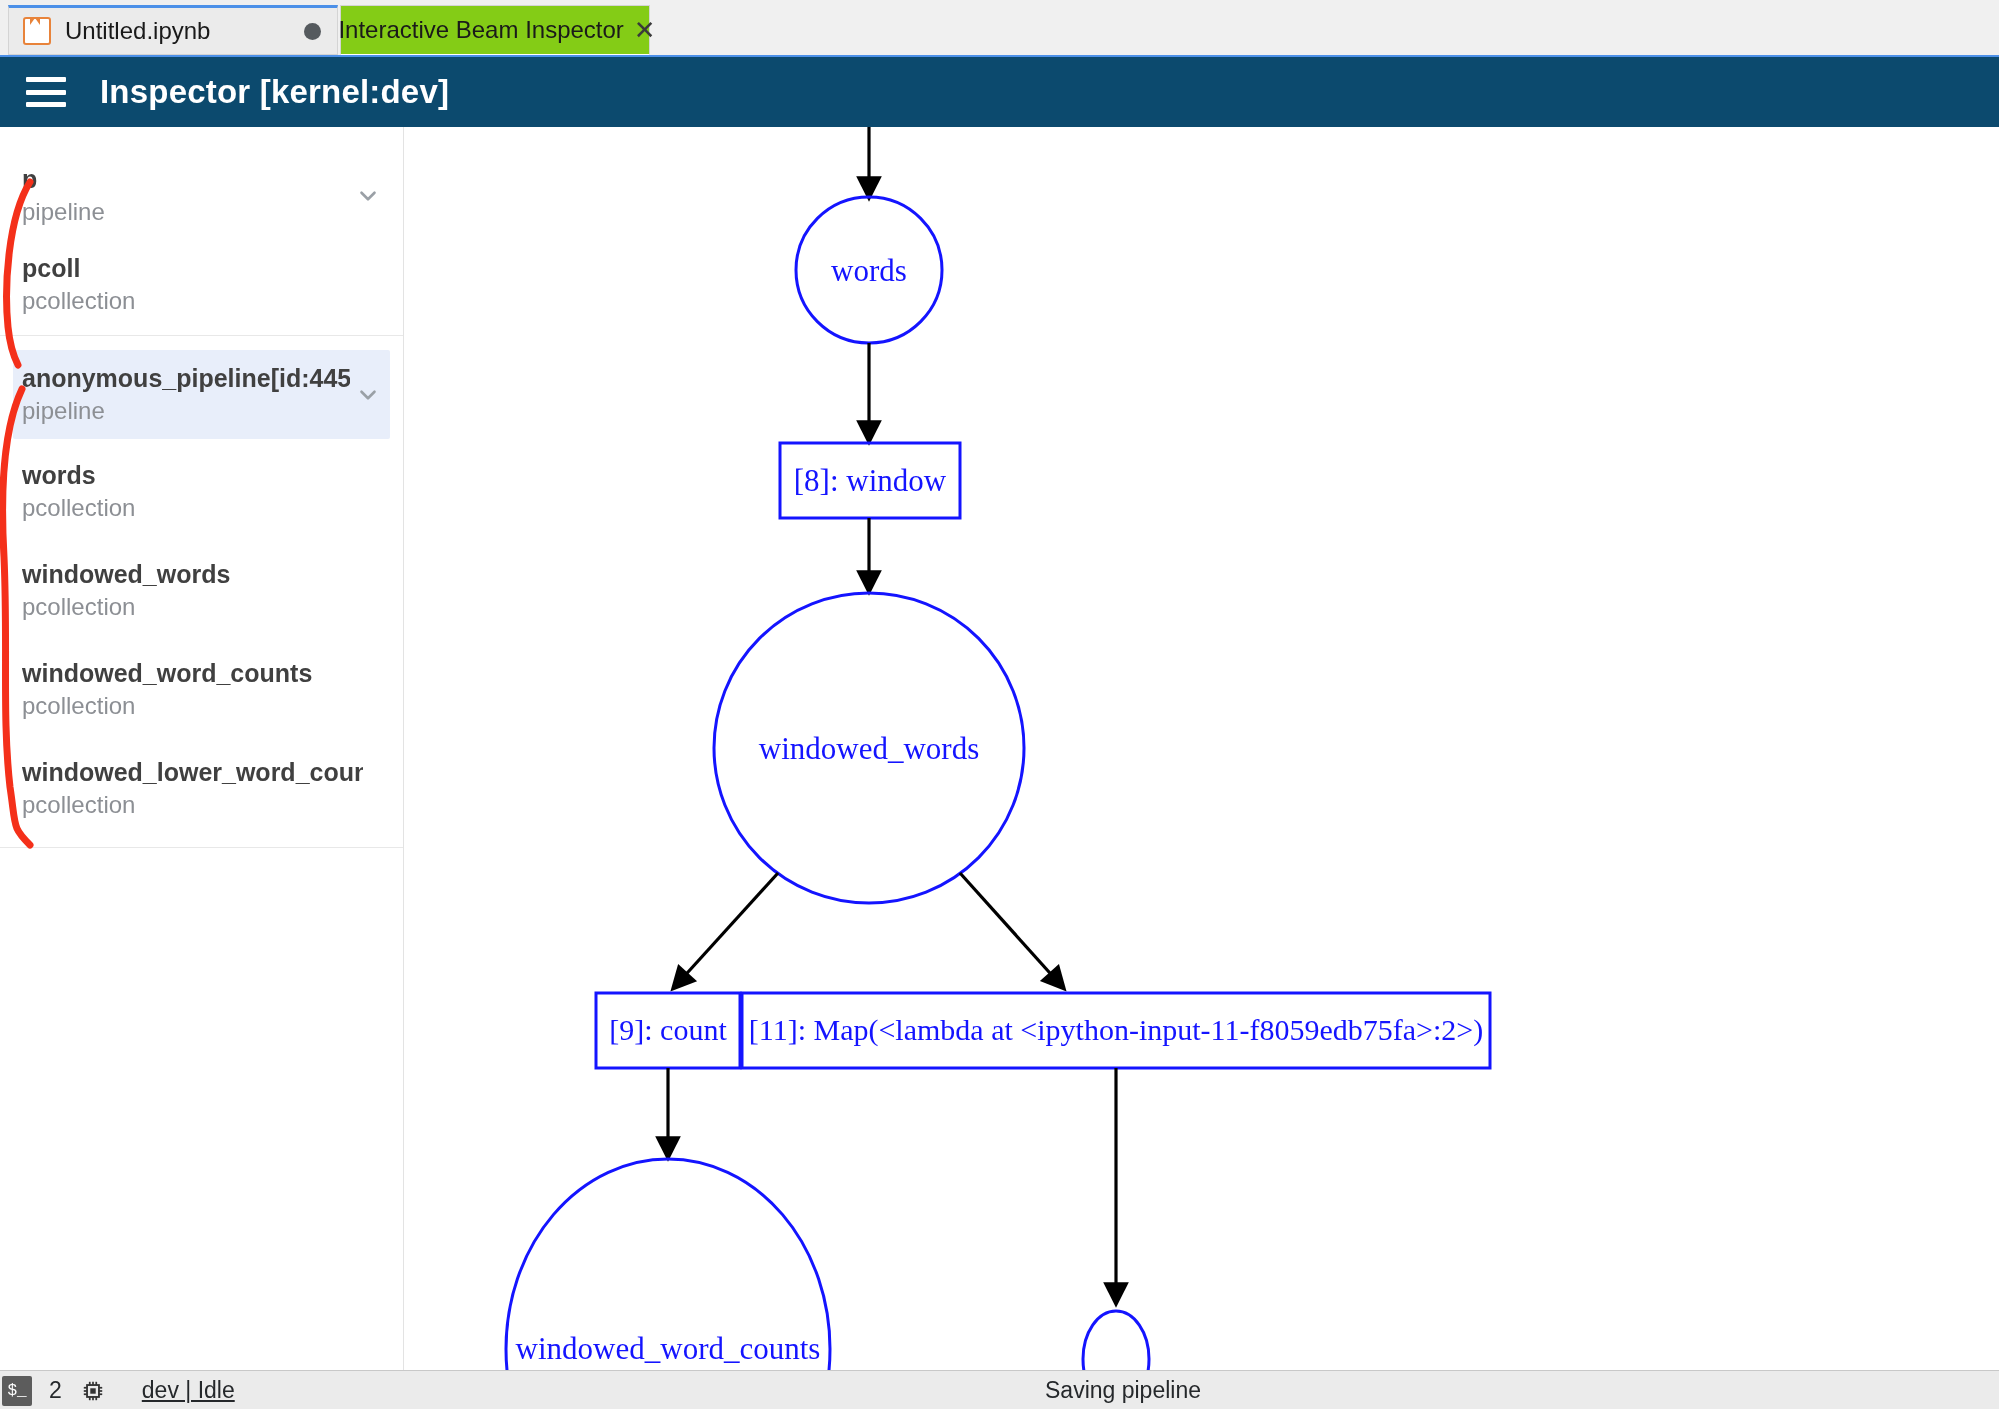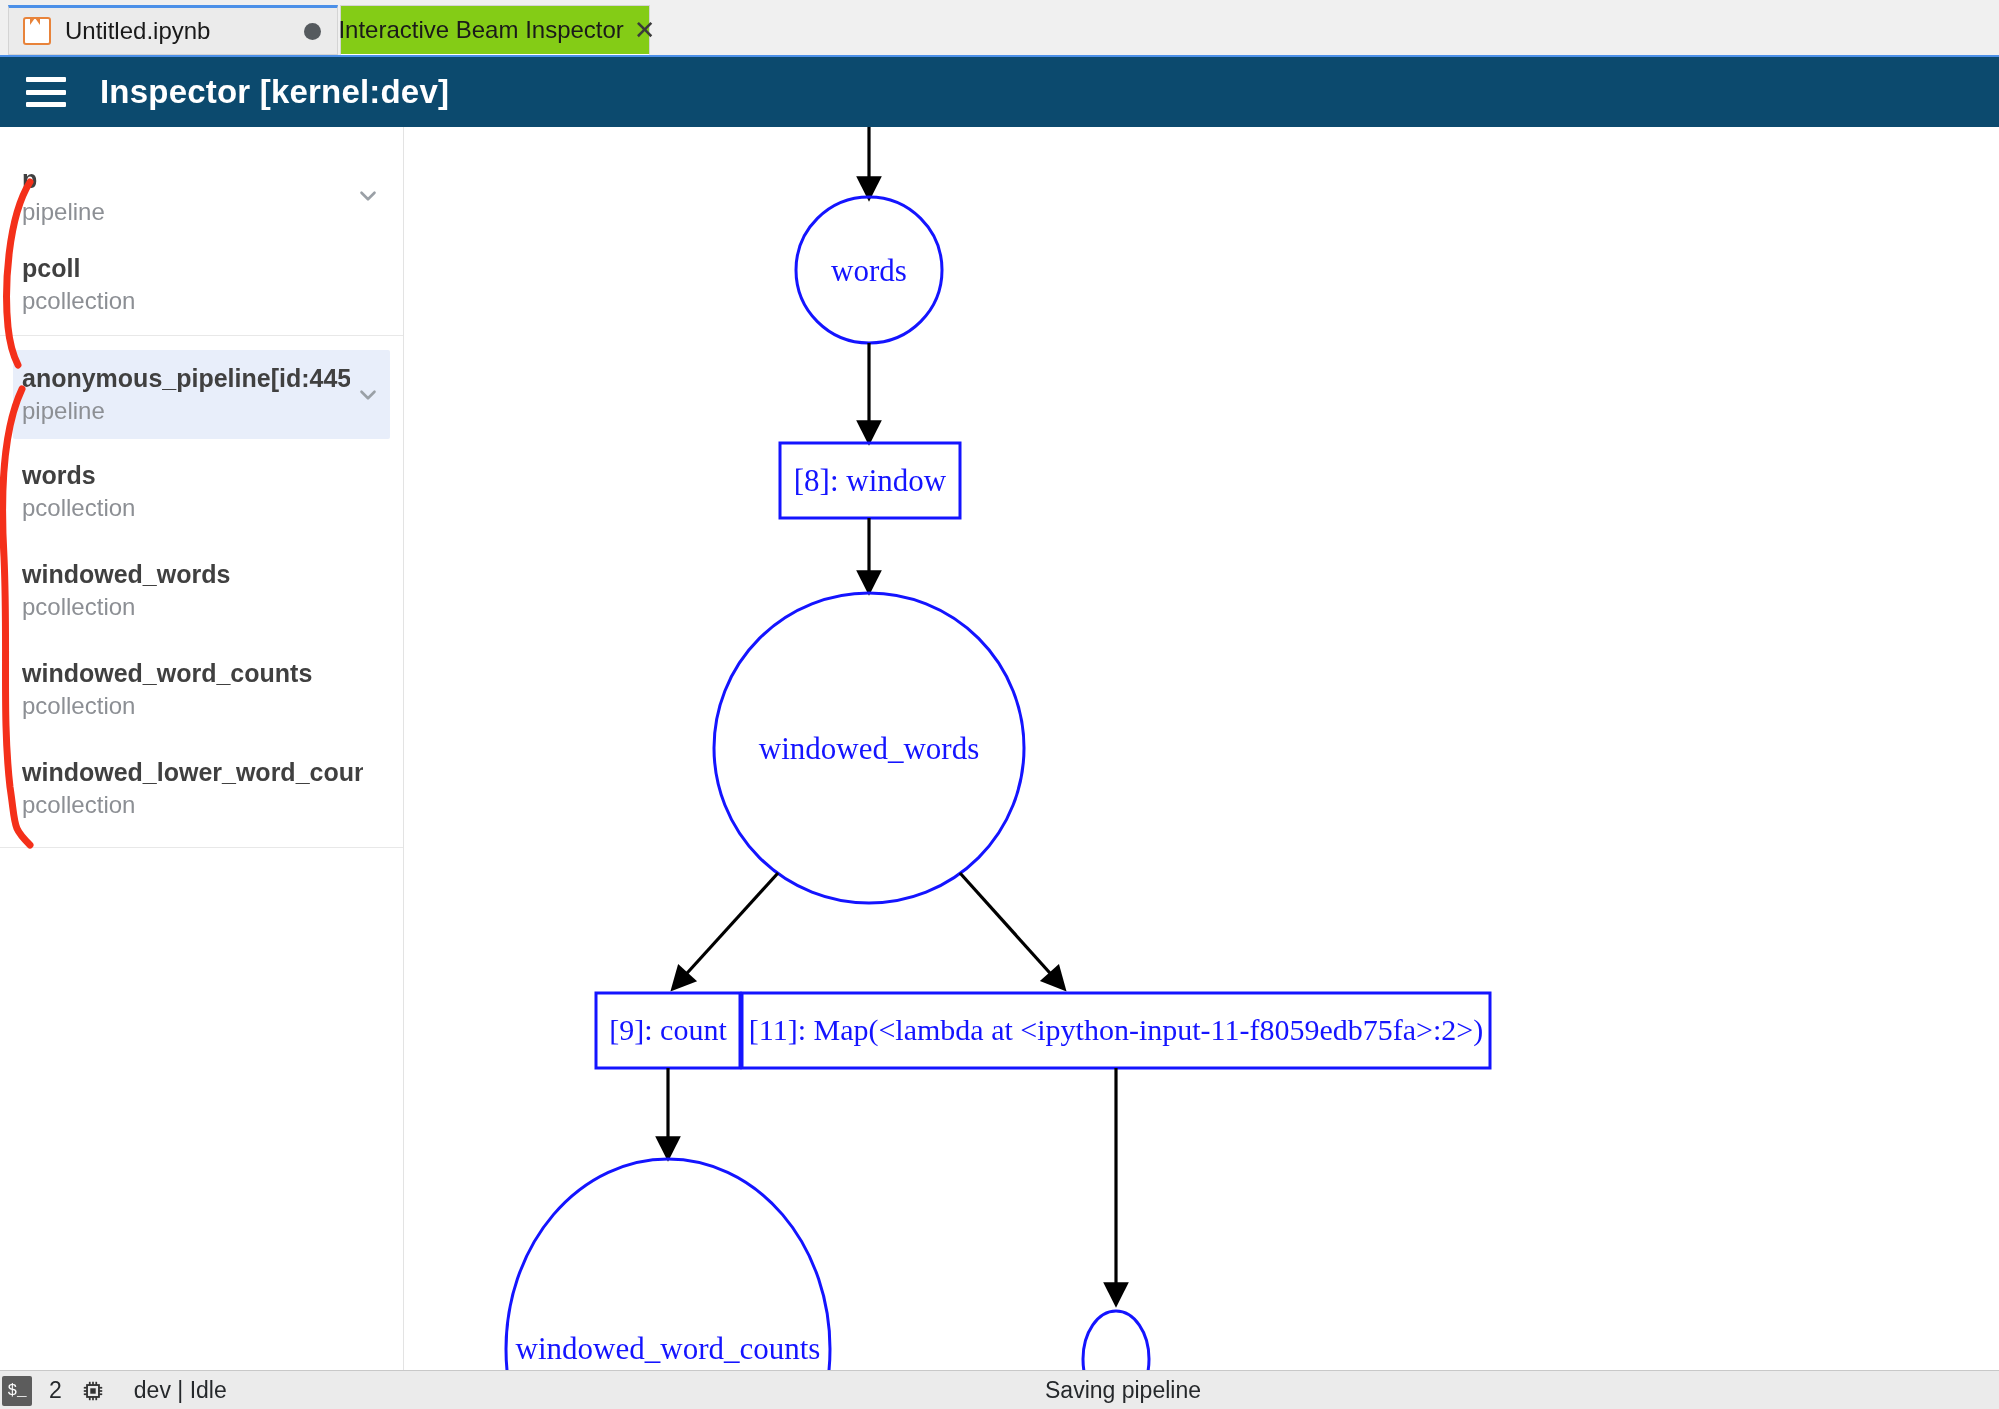"dev | Idle" .sb-kernel { margin-left: 28px -> 36px; text-decoration: none -> underline }
